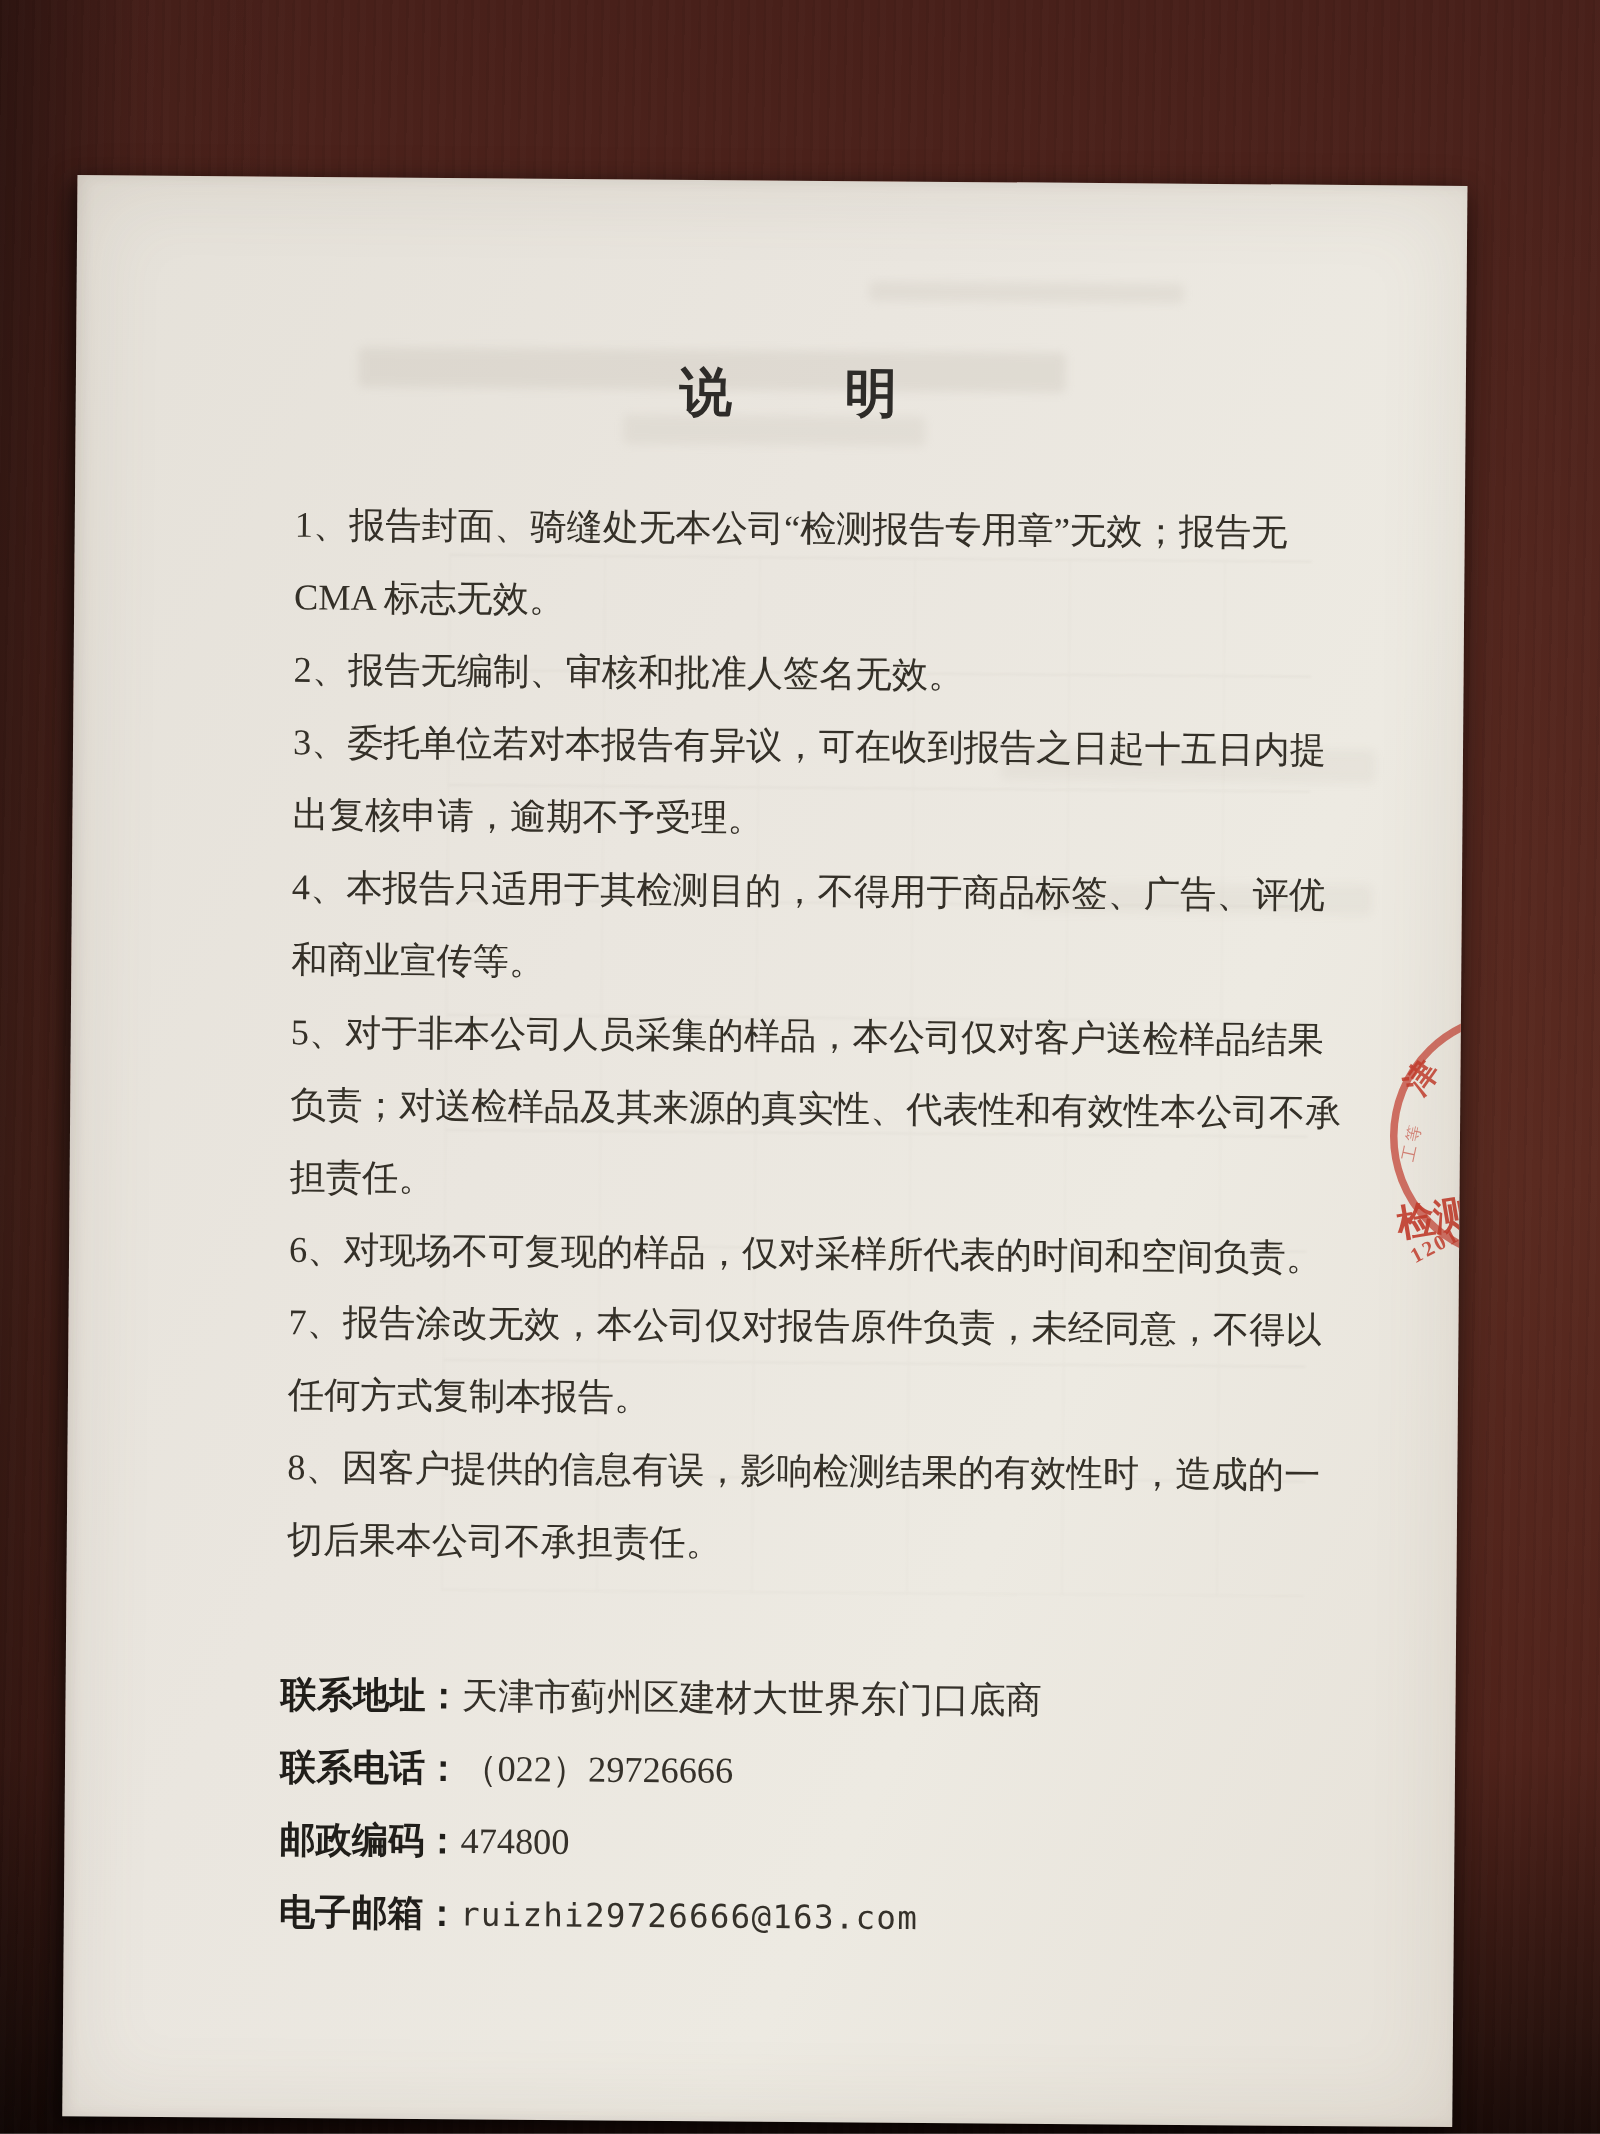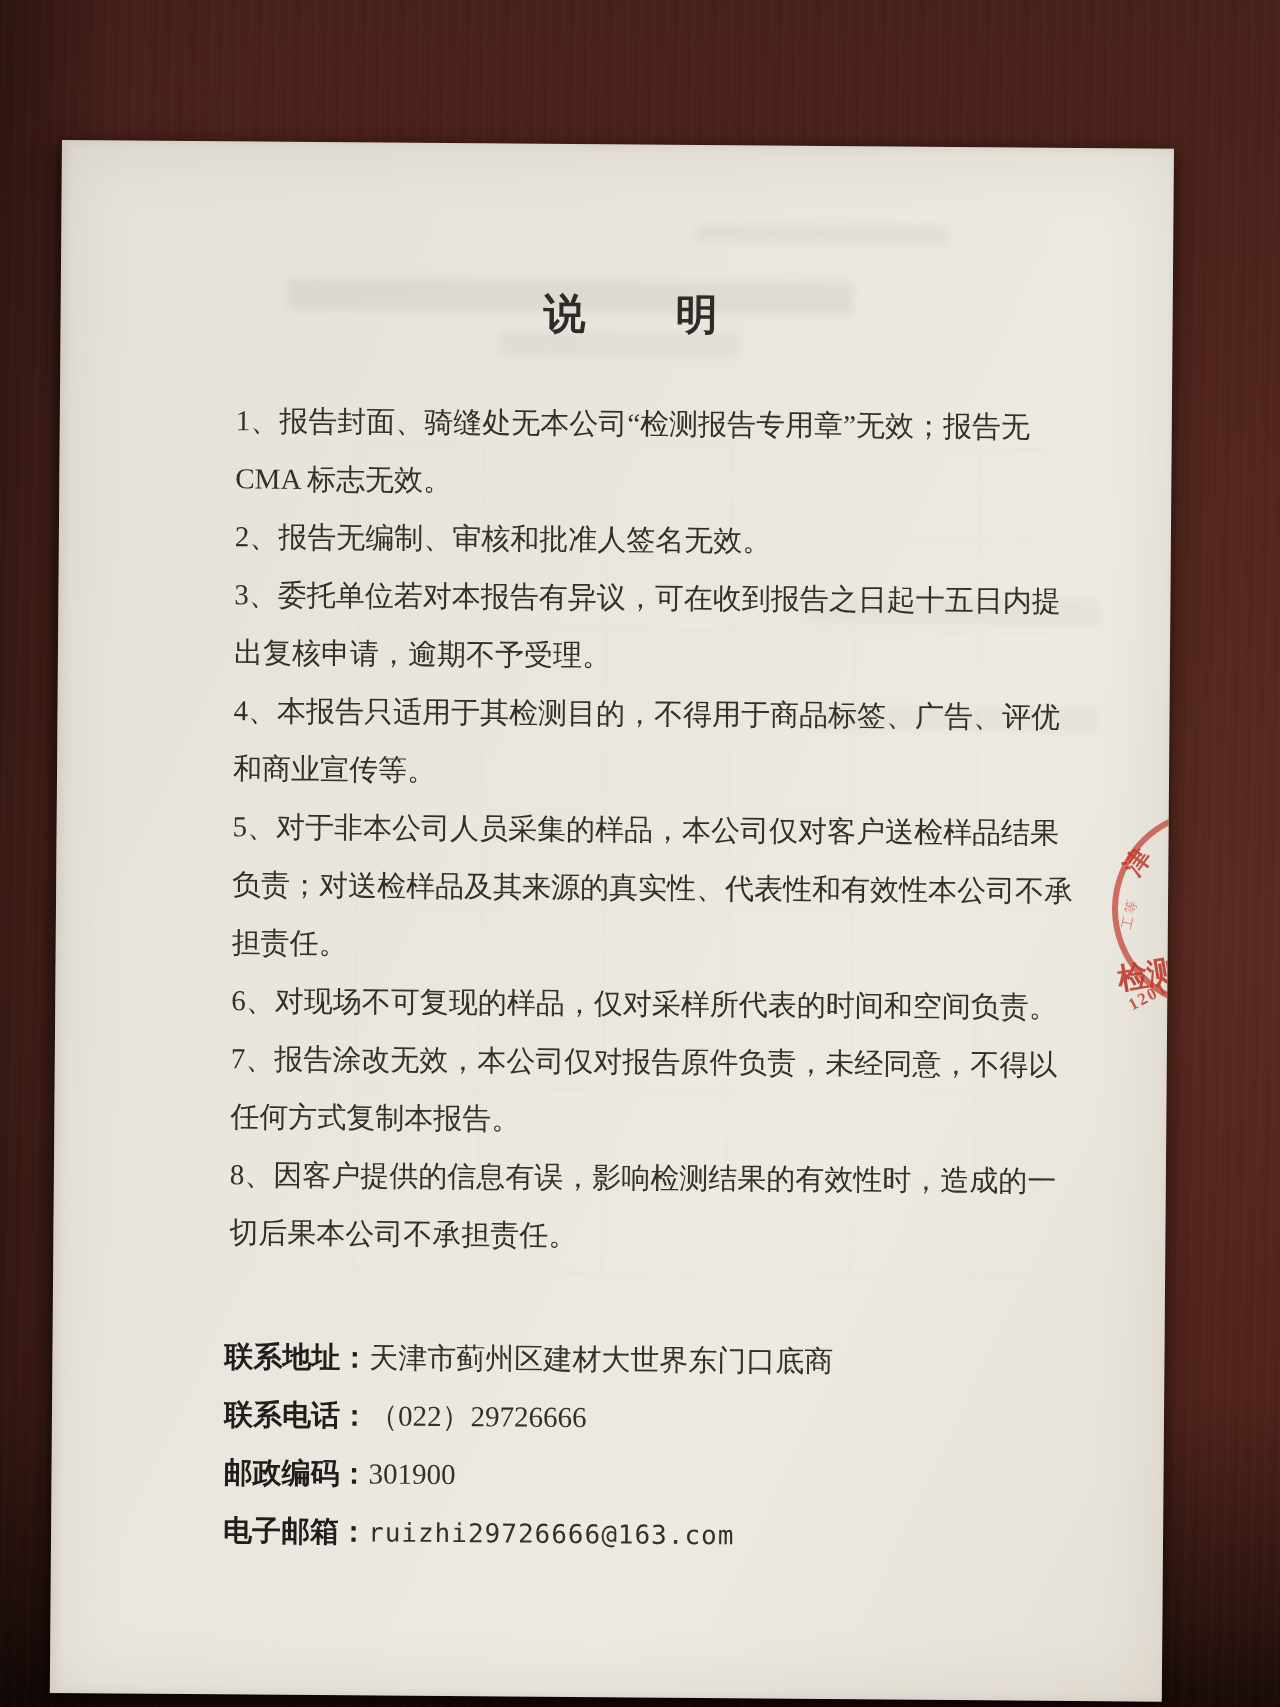"301900" span.value { text: 301900 -> 474800 }
